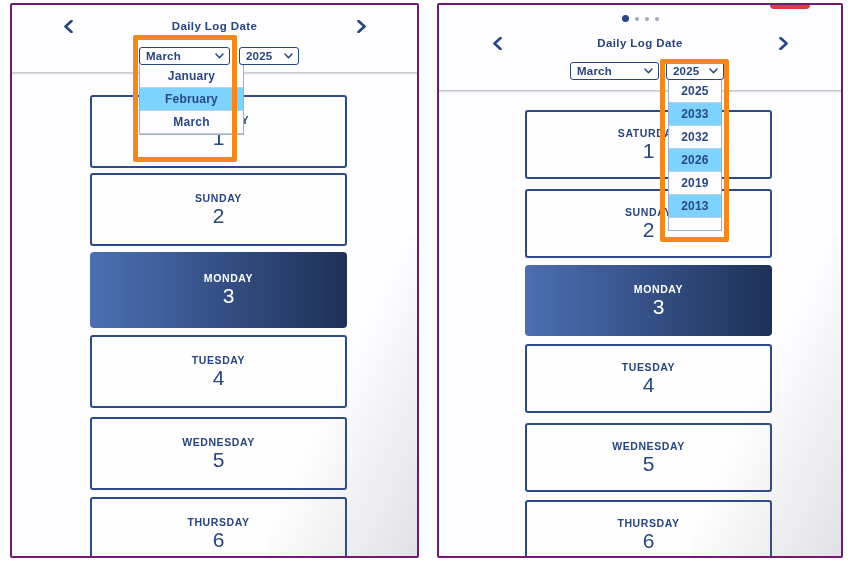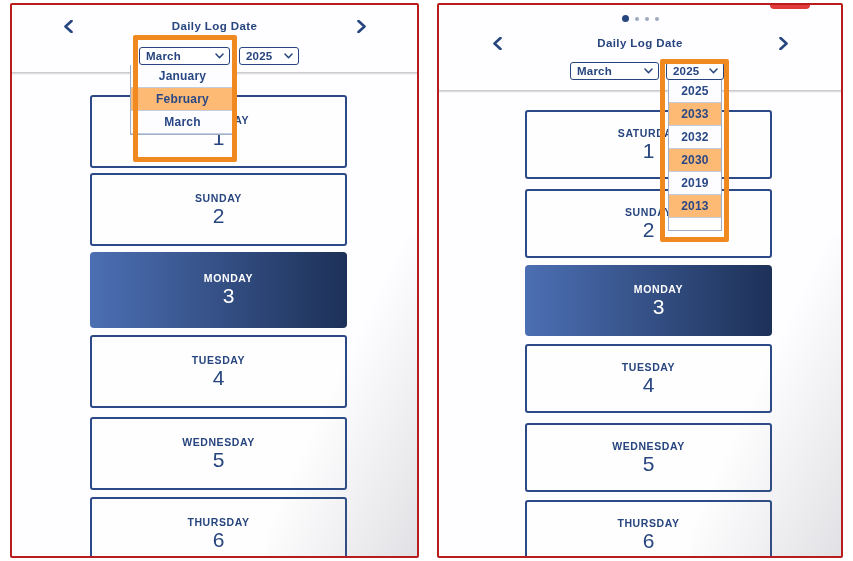"Daily Log Date" .panel { border: 2px solid #b91c1c -> 2px solid #701a75 }
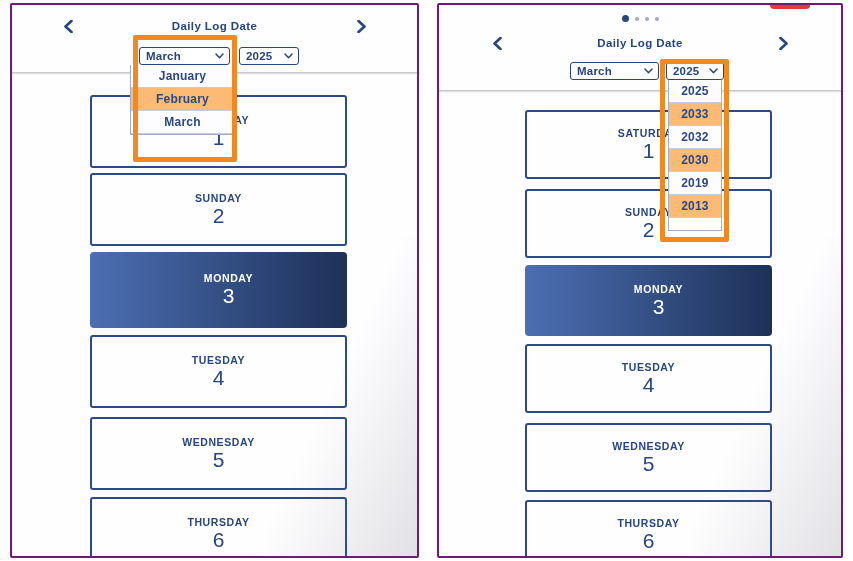"January" div.opt-list { left: 118px -> 127px }
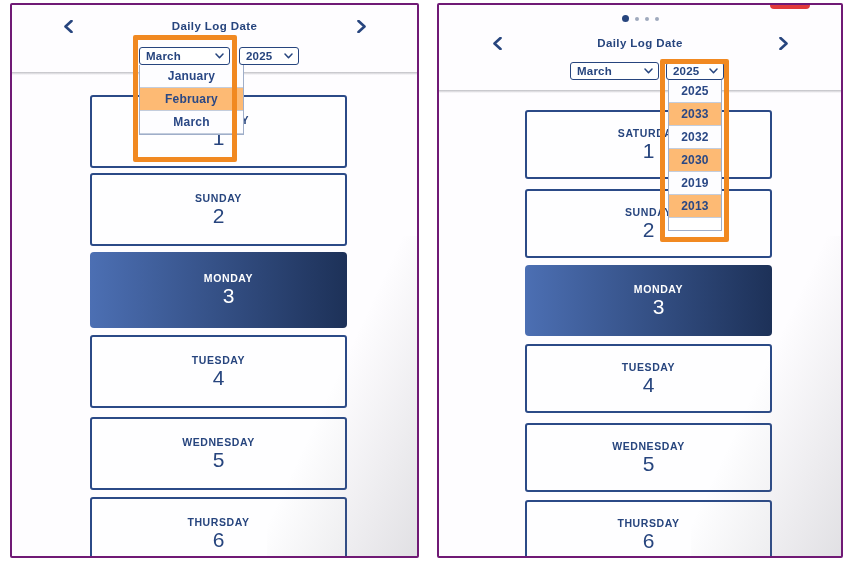"February" .opt { background: #fdba74 -> #7dd3fc }
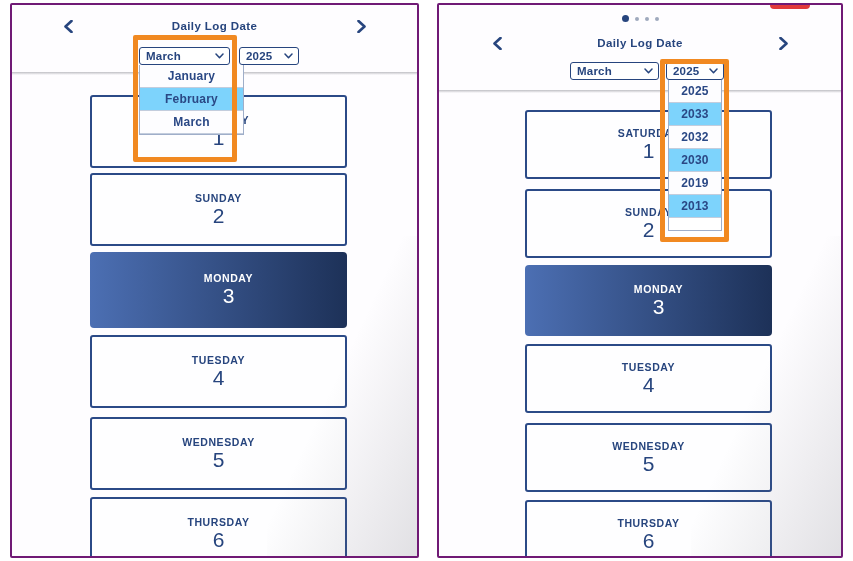"2030" div.opt { text: 2030 -> 2026 }
